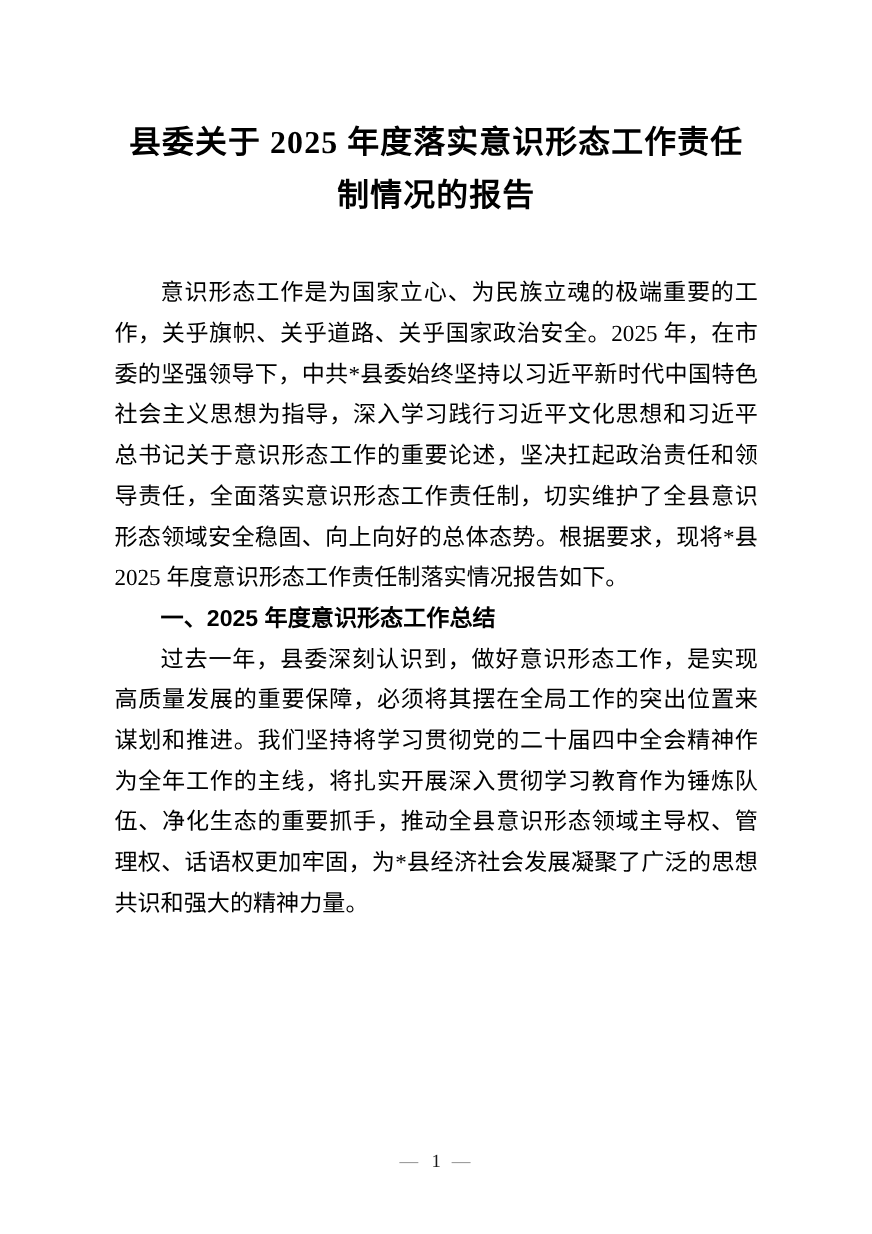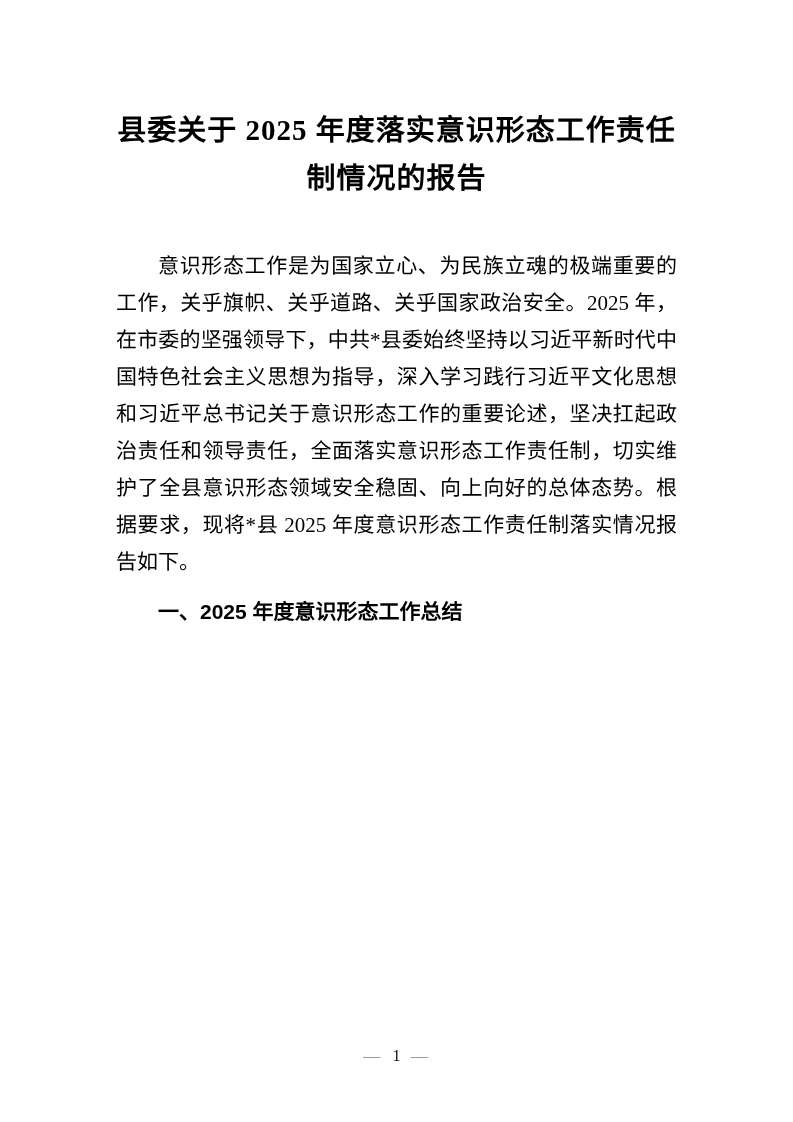"意识形态工作是为国家立心、为民族立魂的极端重要的工作，关乎旗帜、关乎道路、关乎国" .para { margin: 12px -> 0 }
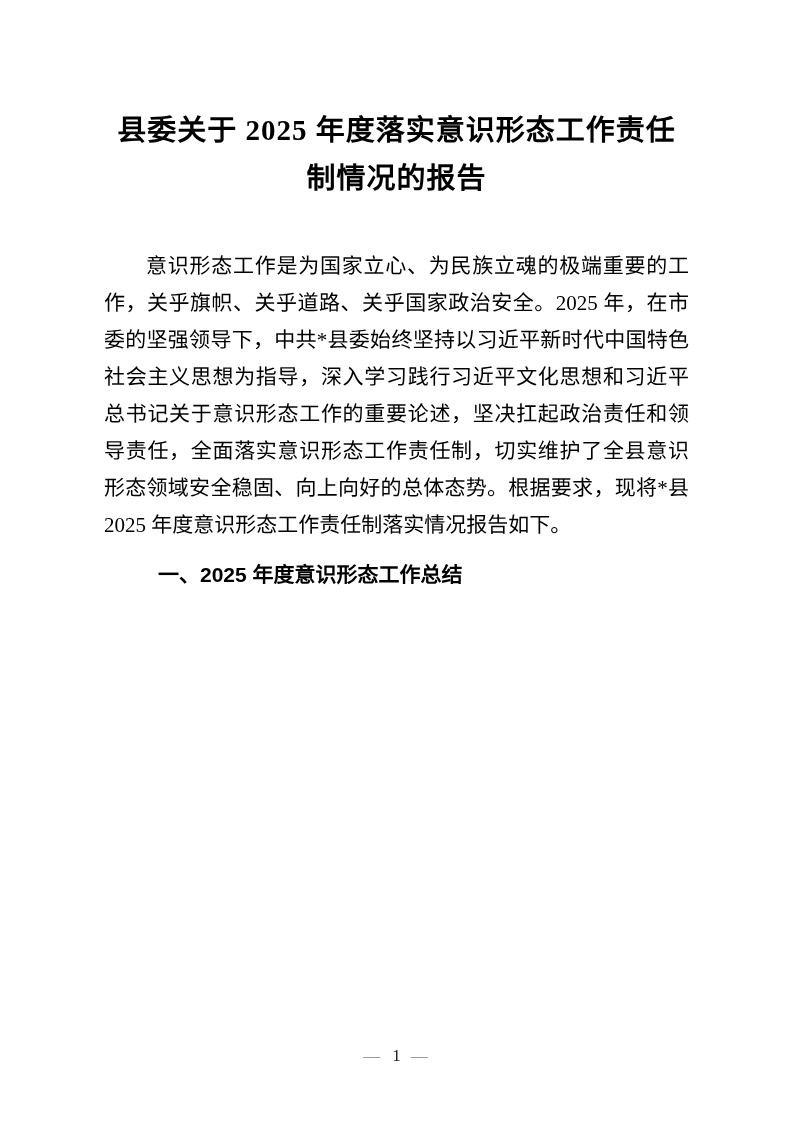"一、2025 年度意识形态工作总结" .section-heading { margin: 12px -> 0 }
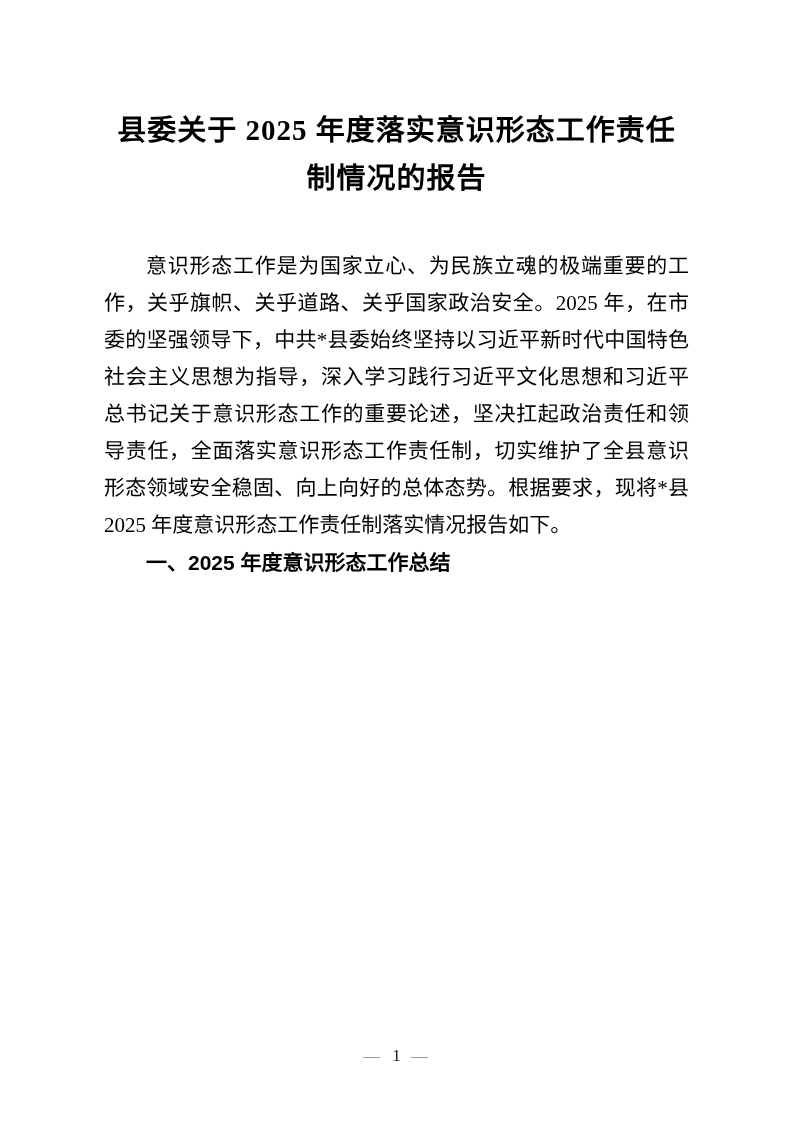"过去一年，县委深刻认识到，做好意识形态工作，是实现高质量发展的重要保障，必须将其" p.para { html: none -> <p>过去一年，县委深刻认识到，做好意识形态工作，是实现高质量发展的重要保障，必须将其摆在全局工作的突出位置来谋划和推进。我们坚持将学习贯彻党的二十届四中全会精神作为全年工作的主线，将扎实开展深入贯彻学习教育作为锤炼队伍、净化生态的重要抓手，推动全县意识形态领域主导权、管理权、话语权更加牢固，为*县经济社会发展凝聚了广泛的思想共识和强大的精神力量。</p> }
